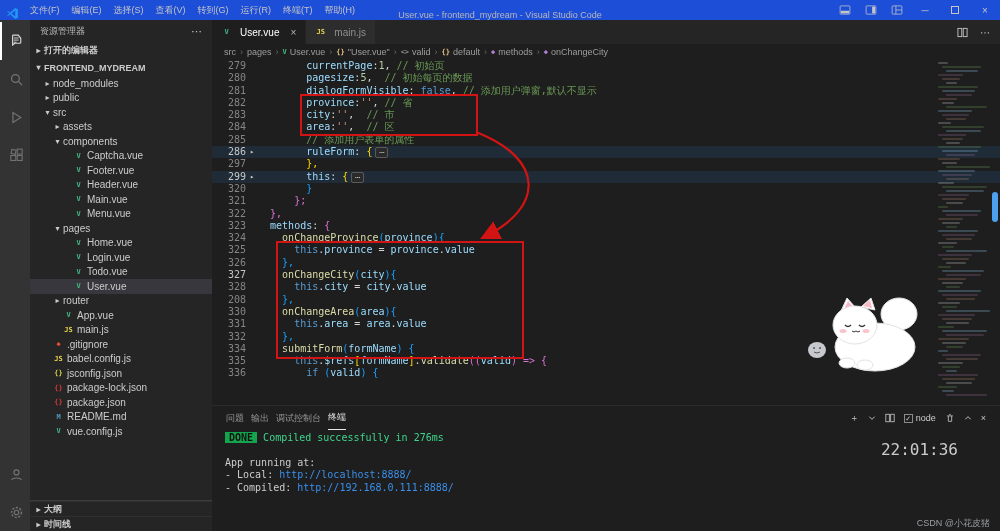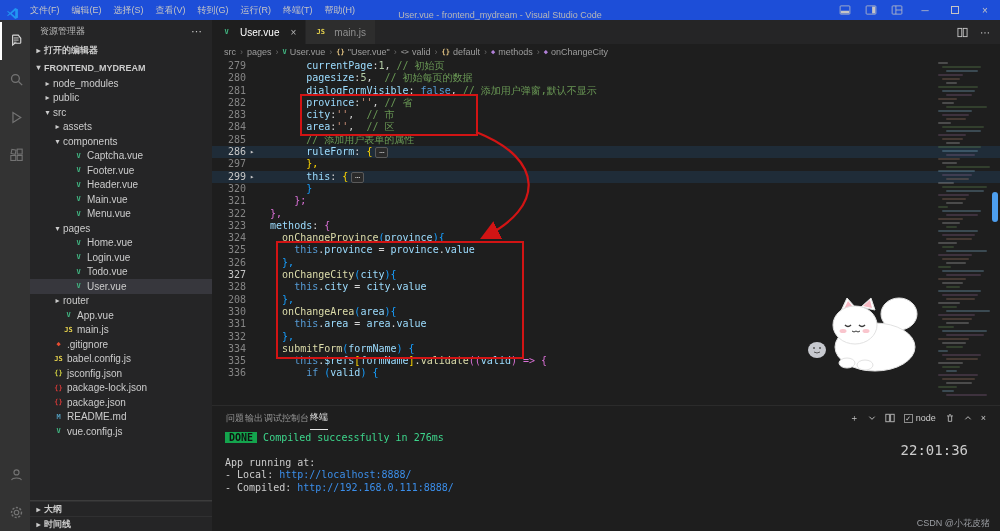"问题" span { gap: 1px -> 7px }
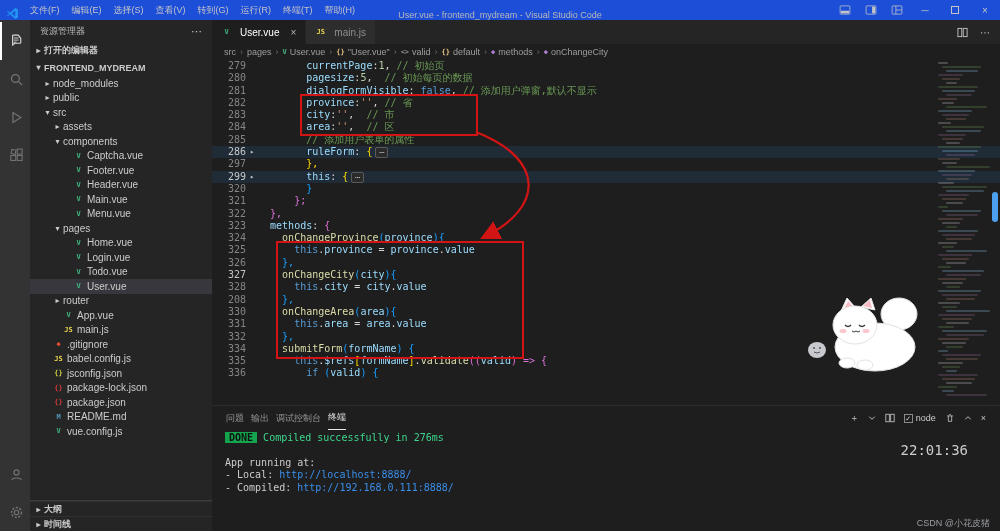"22:01:36" .term-time { font-size: 14px -> 16px; right: 32px -> 42px }
